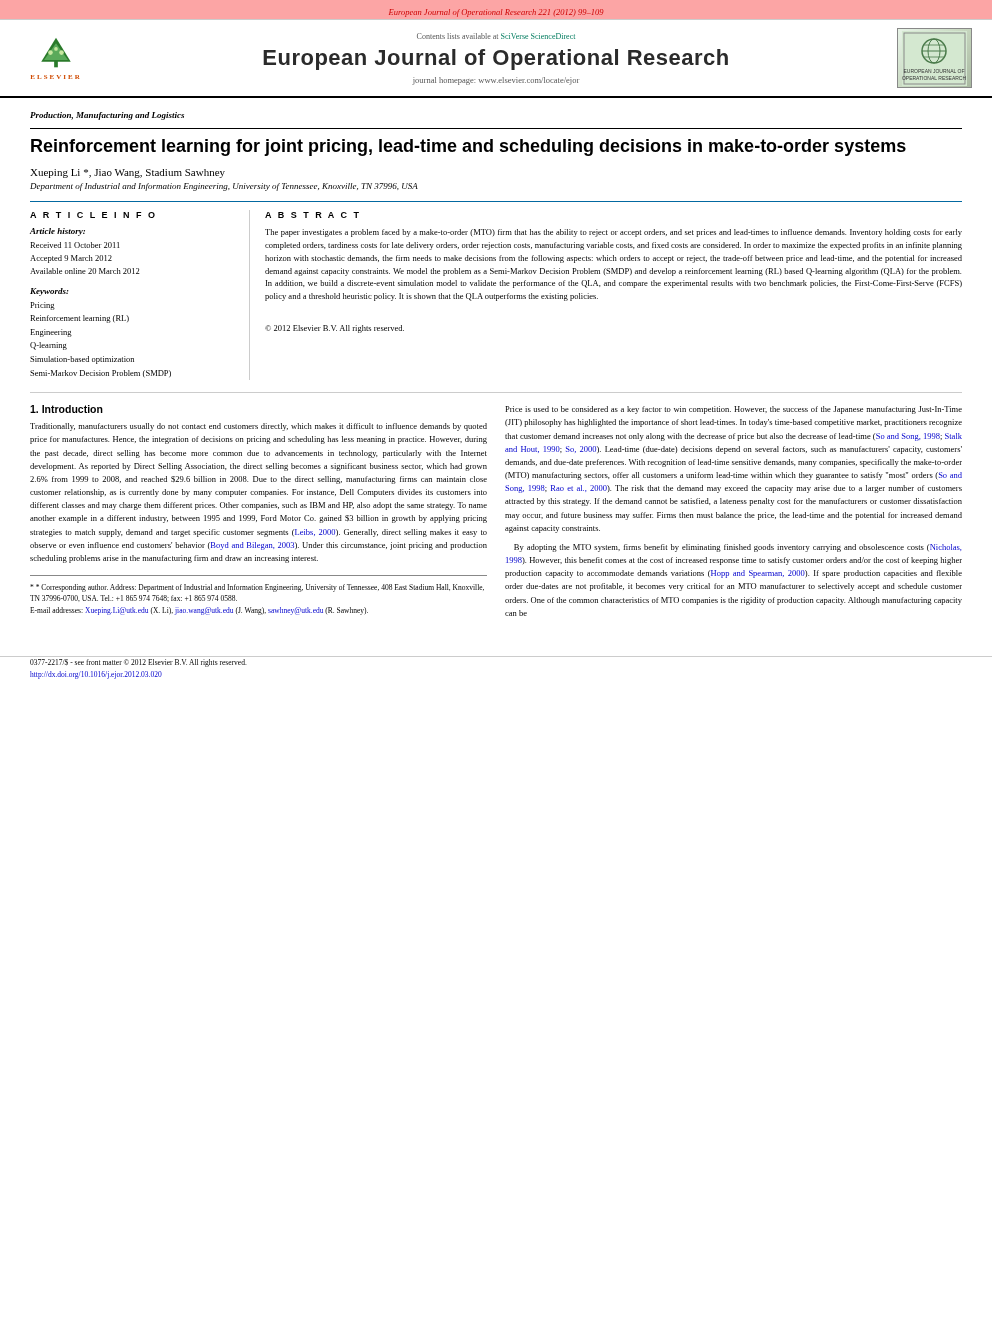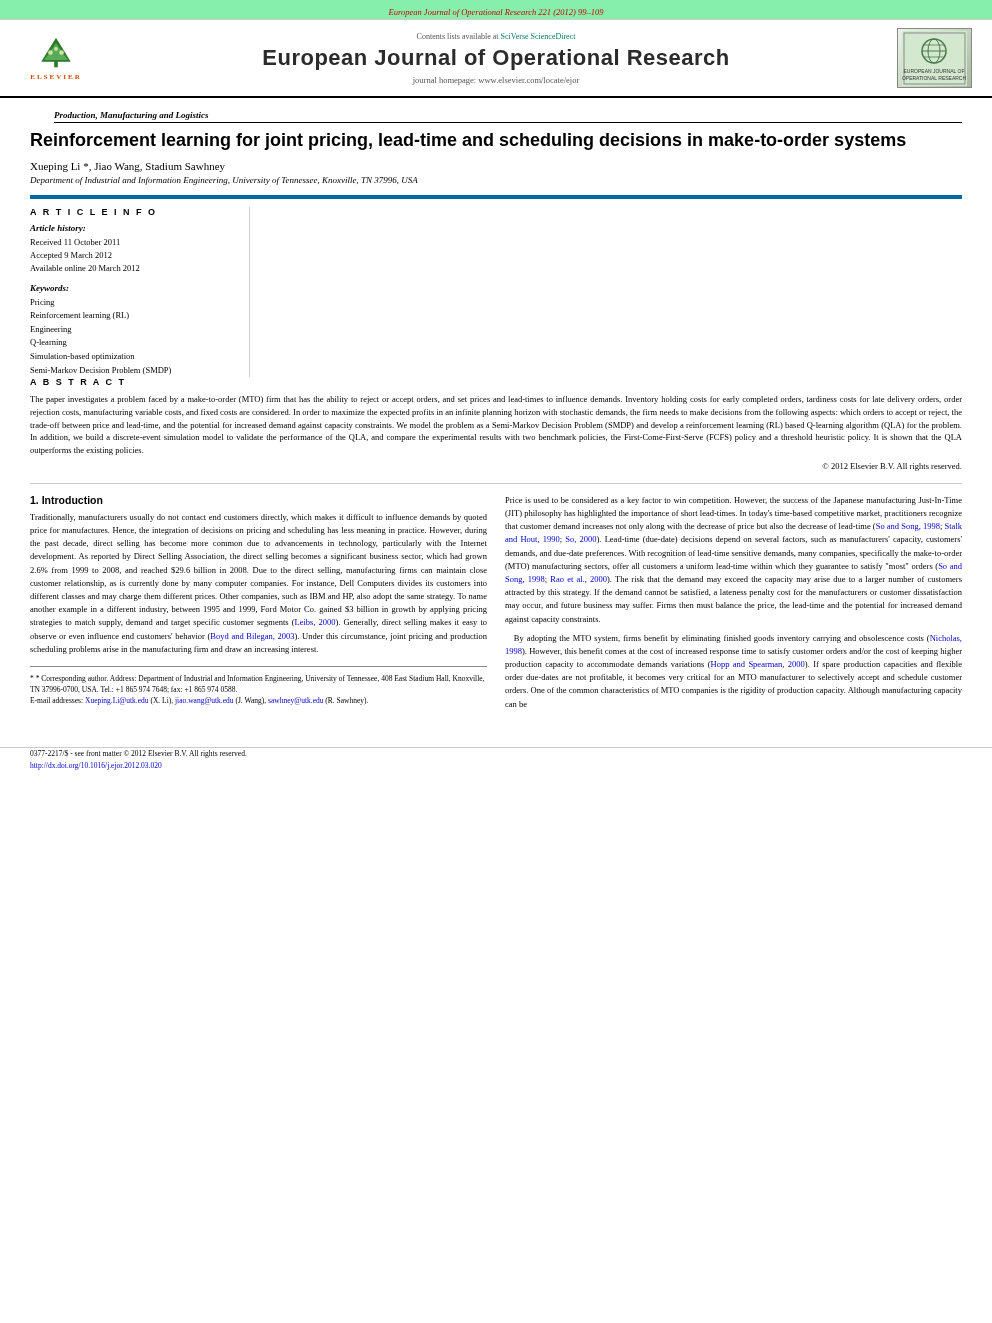"European Journal of Operational Research 221" .top-bar { background: #86efac -> #fca5a5 }
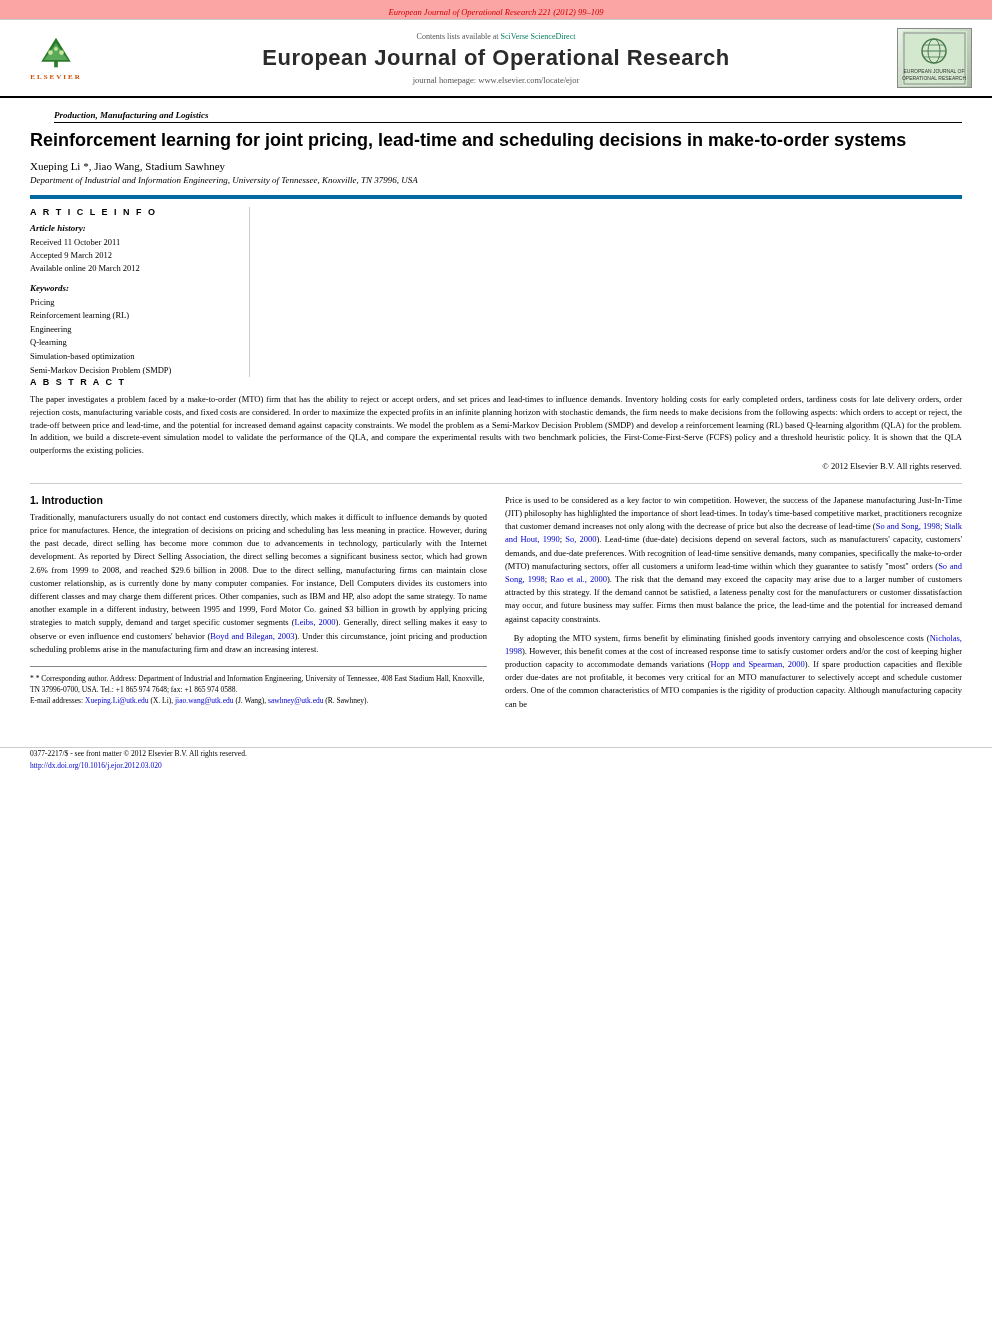"Production, Manufacturing and Logistics" .section-tag { margin-left: 24px -> none; padding-bottom: 2px -> 8px }
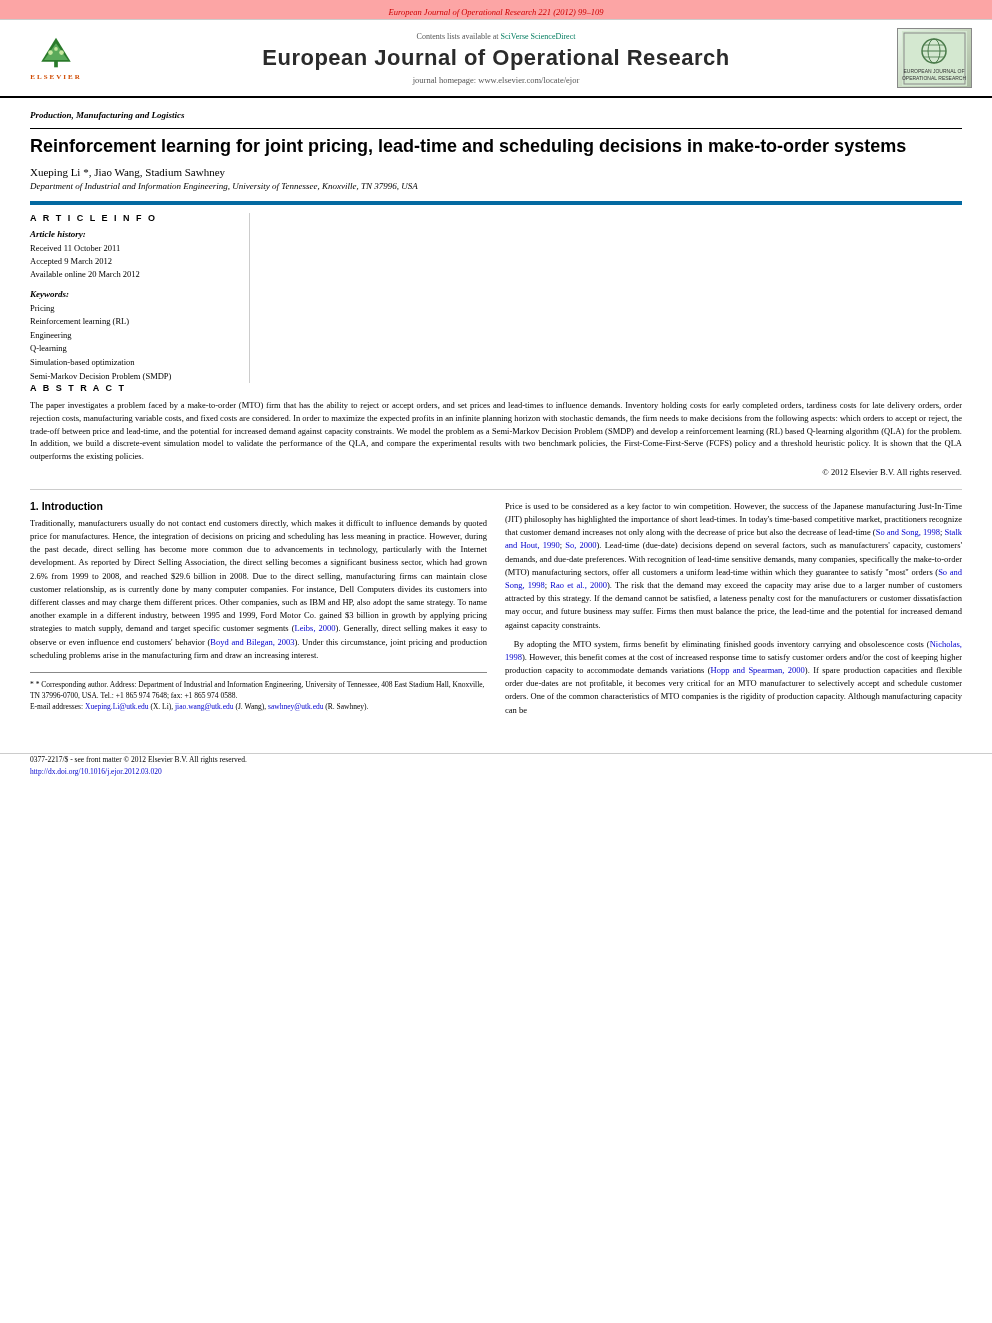"A R T I C" .two-col { border-top: 4px solid #0369a1 -> 1px solid #0369a1; flex-direction: column -> none; gap: none -> 15px }
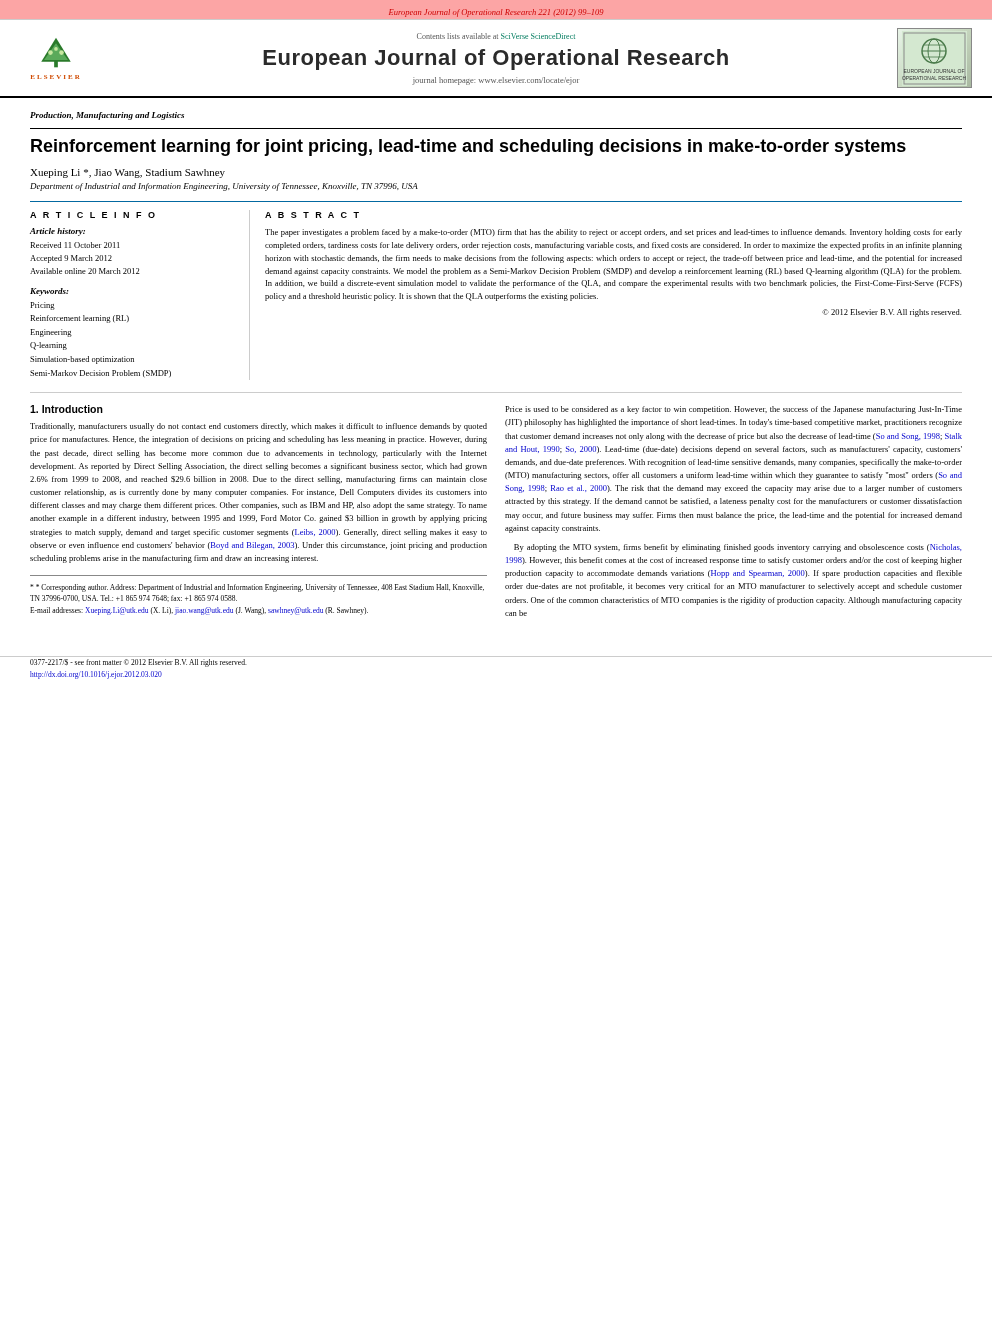"© 2012 Elsevier B.V. All" .copyright-line { margin-top: 4px -> 20px; text-align: right -> left }
